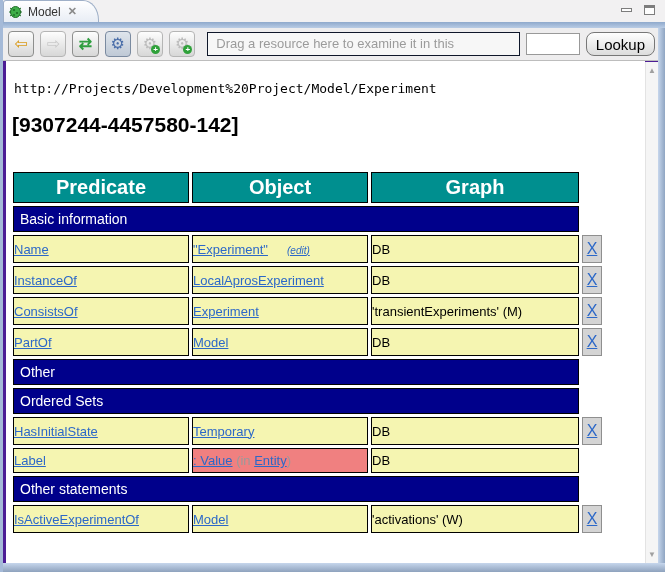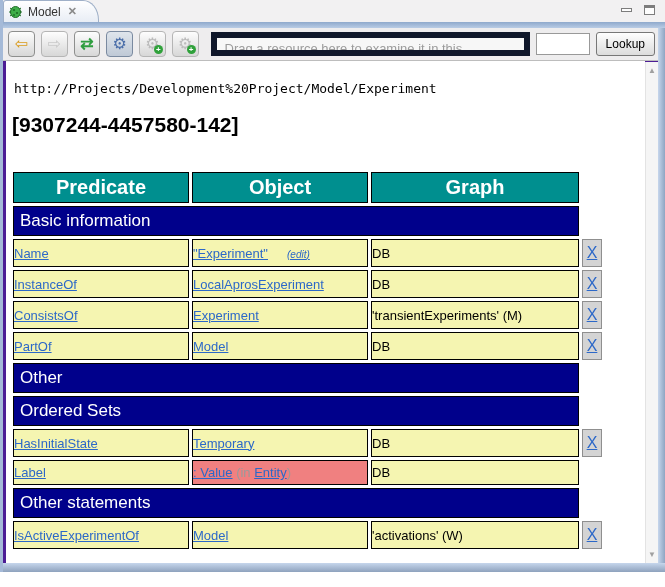"Drag a resource here to" .dragfield { border: 6px solid #0f172a -> 1px solid #0f172a }
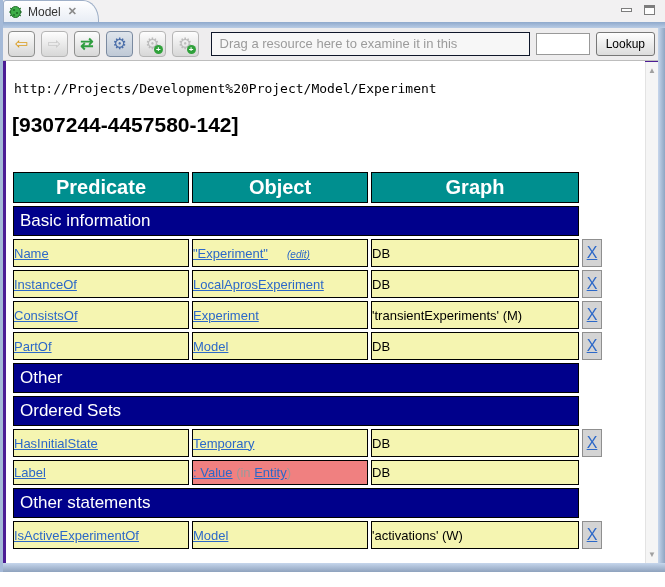"Lookup" .lookup-btn { border-radius: 3px -> 8px; font-size: 12px -> 15px }
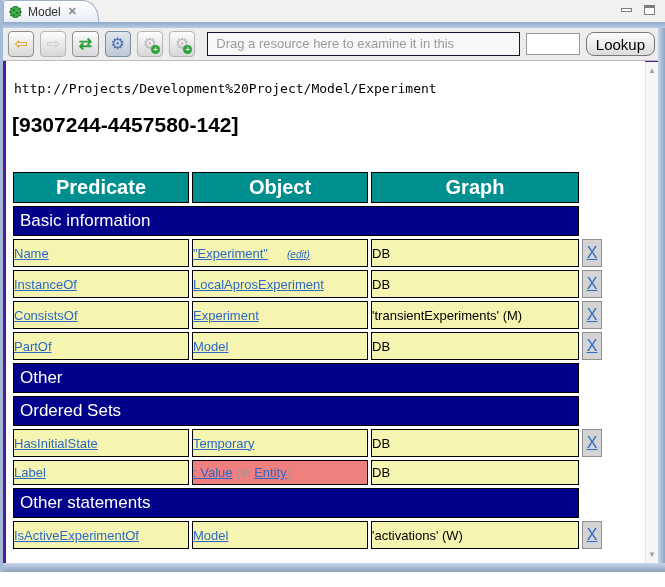"Basic information" .stable td.section { font-size: 17px -> 14px }
